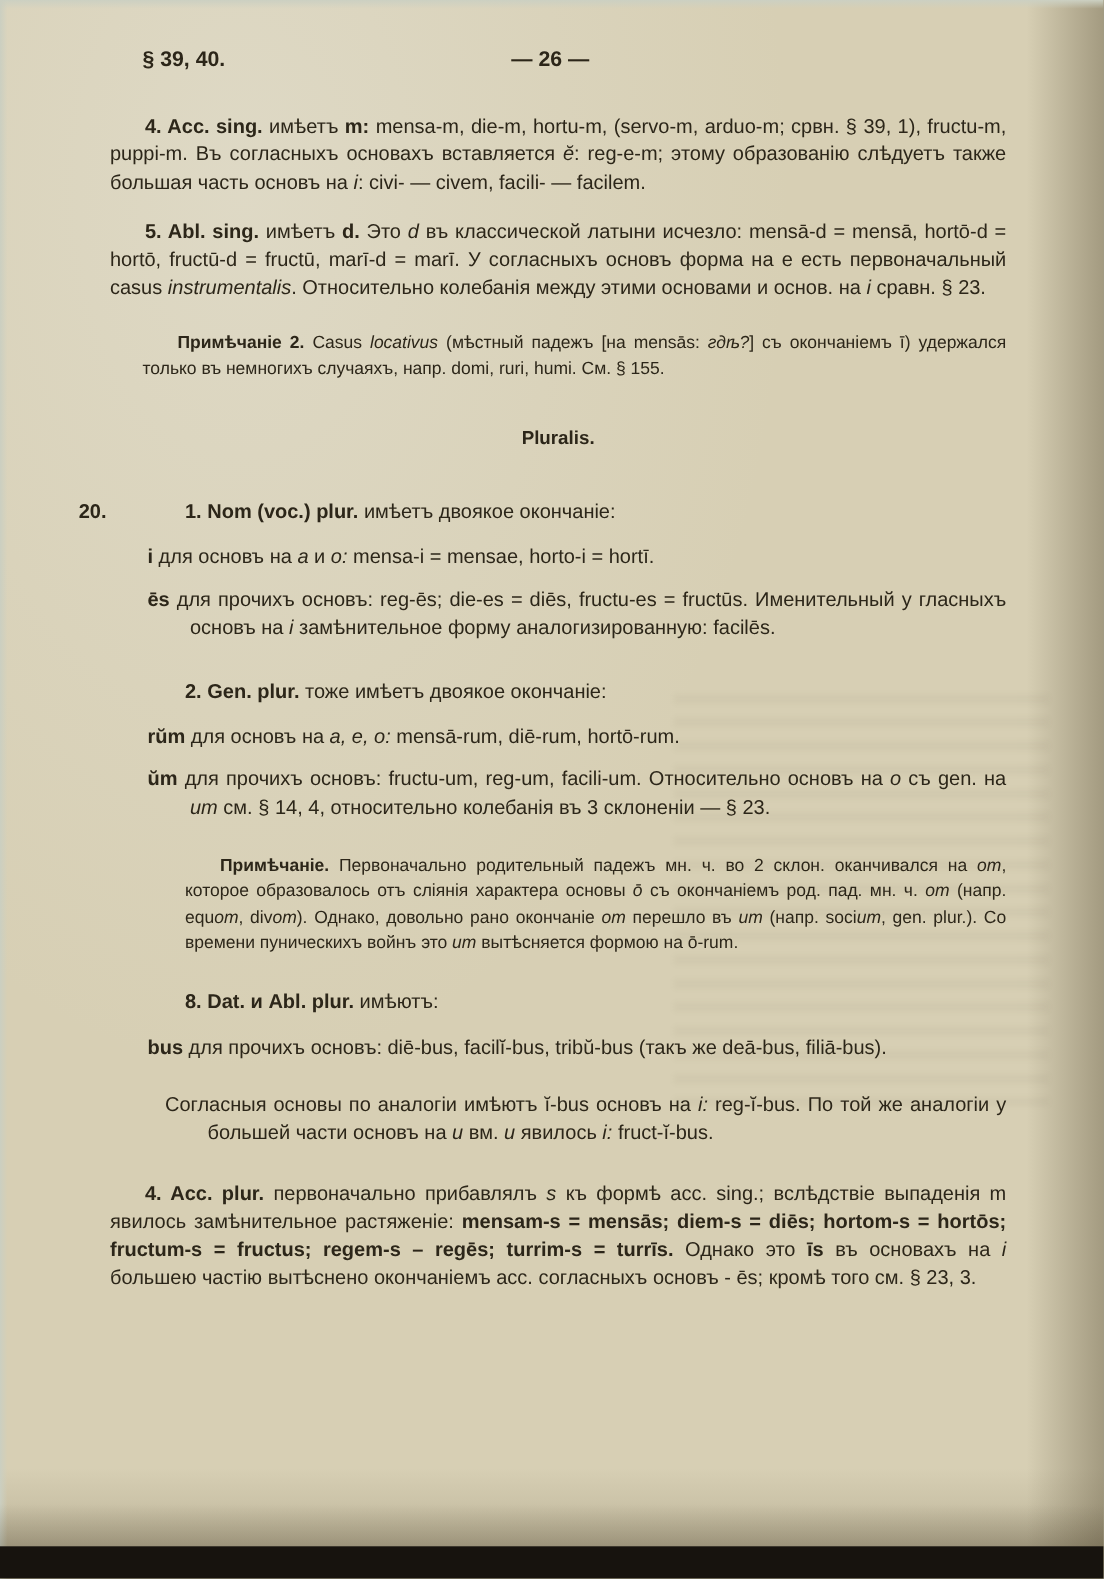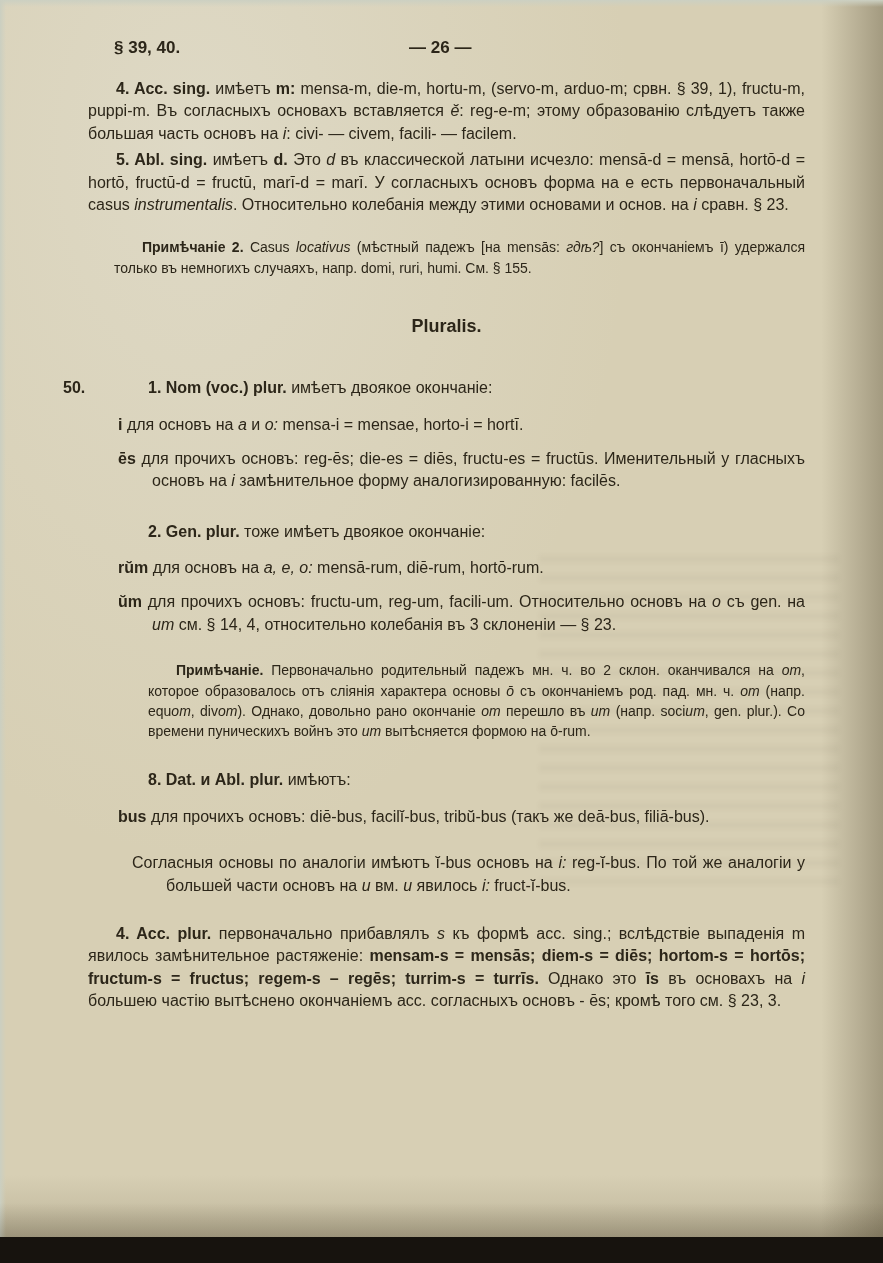"4. Acc. sing. имѣетъ m:" .block.para { margin: 4px 0 -> 17px 0 }
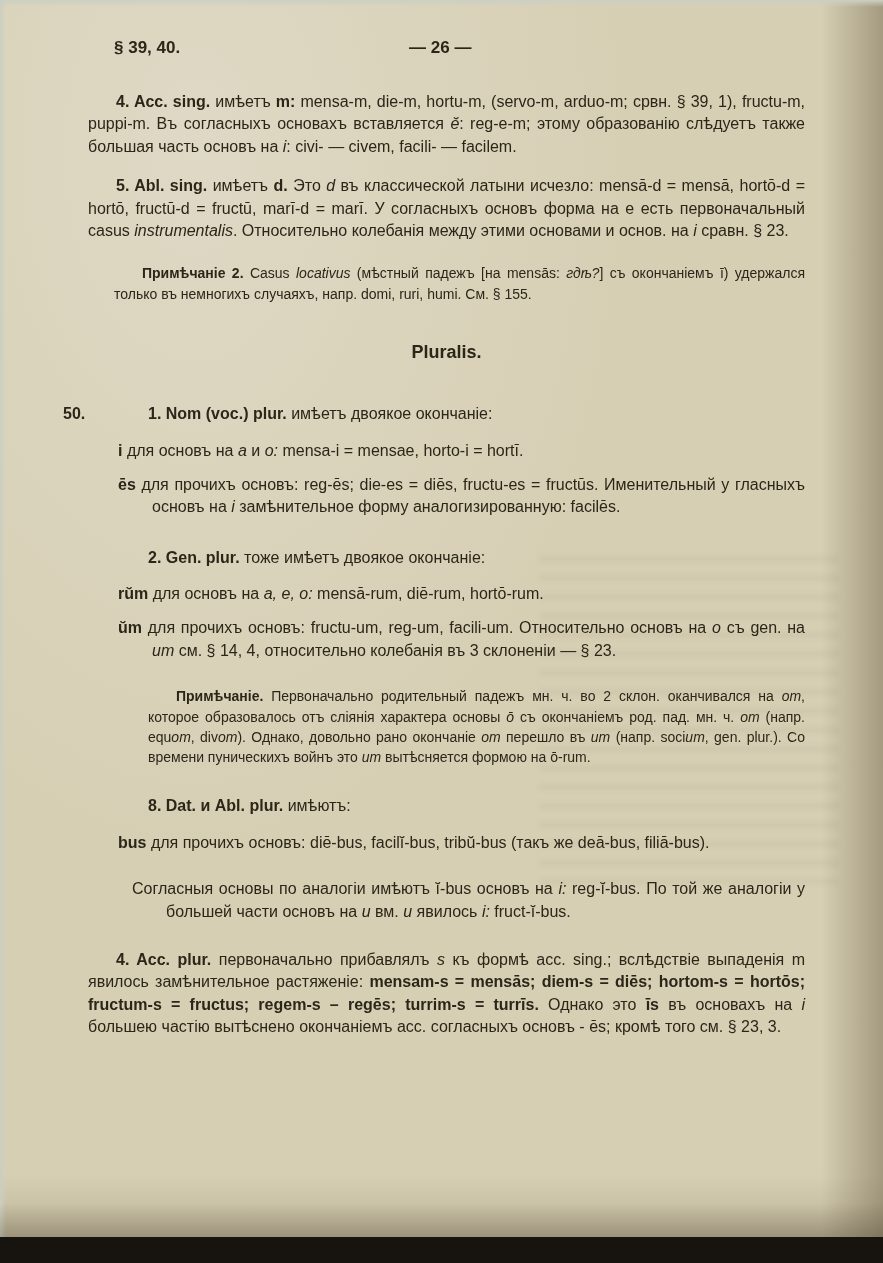"Pluralis." .block.heading { font-size: 18px -> 15px }
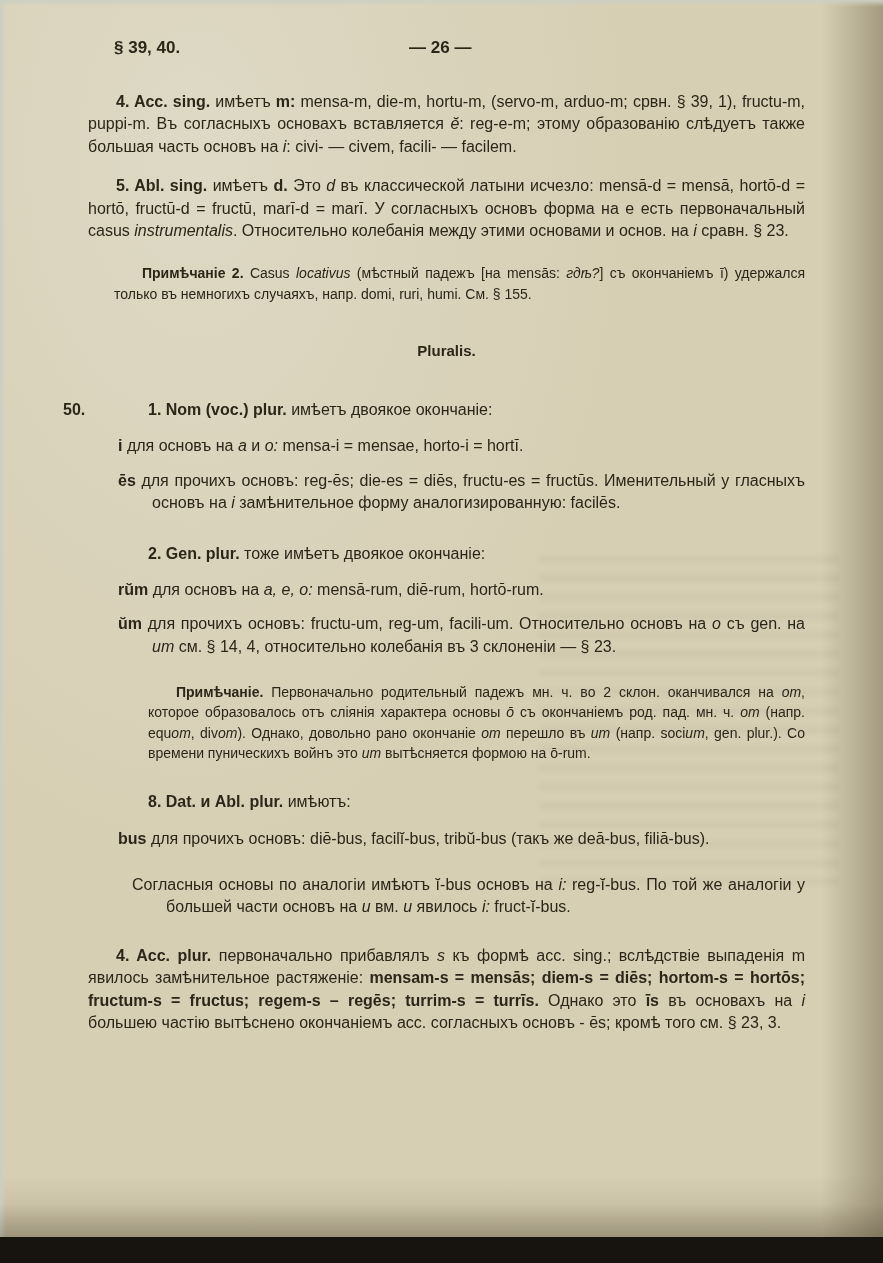"50." span.margin-number { text: 50 -> 20 }
